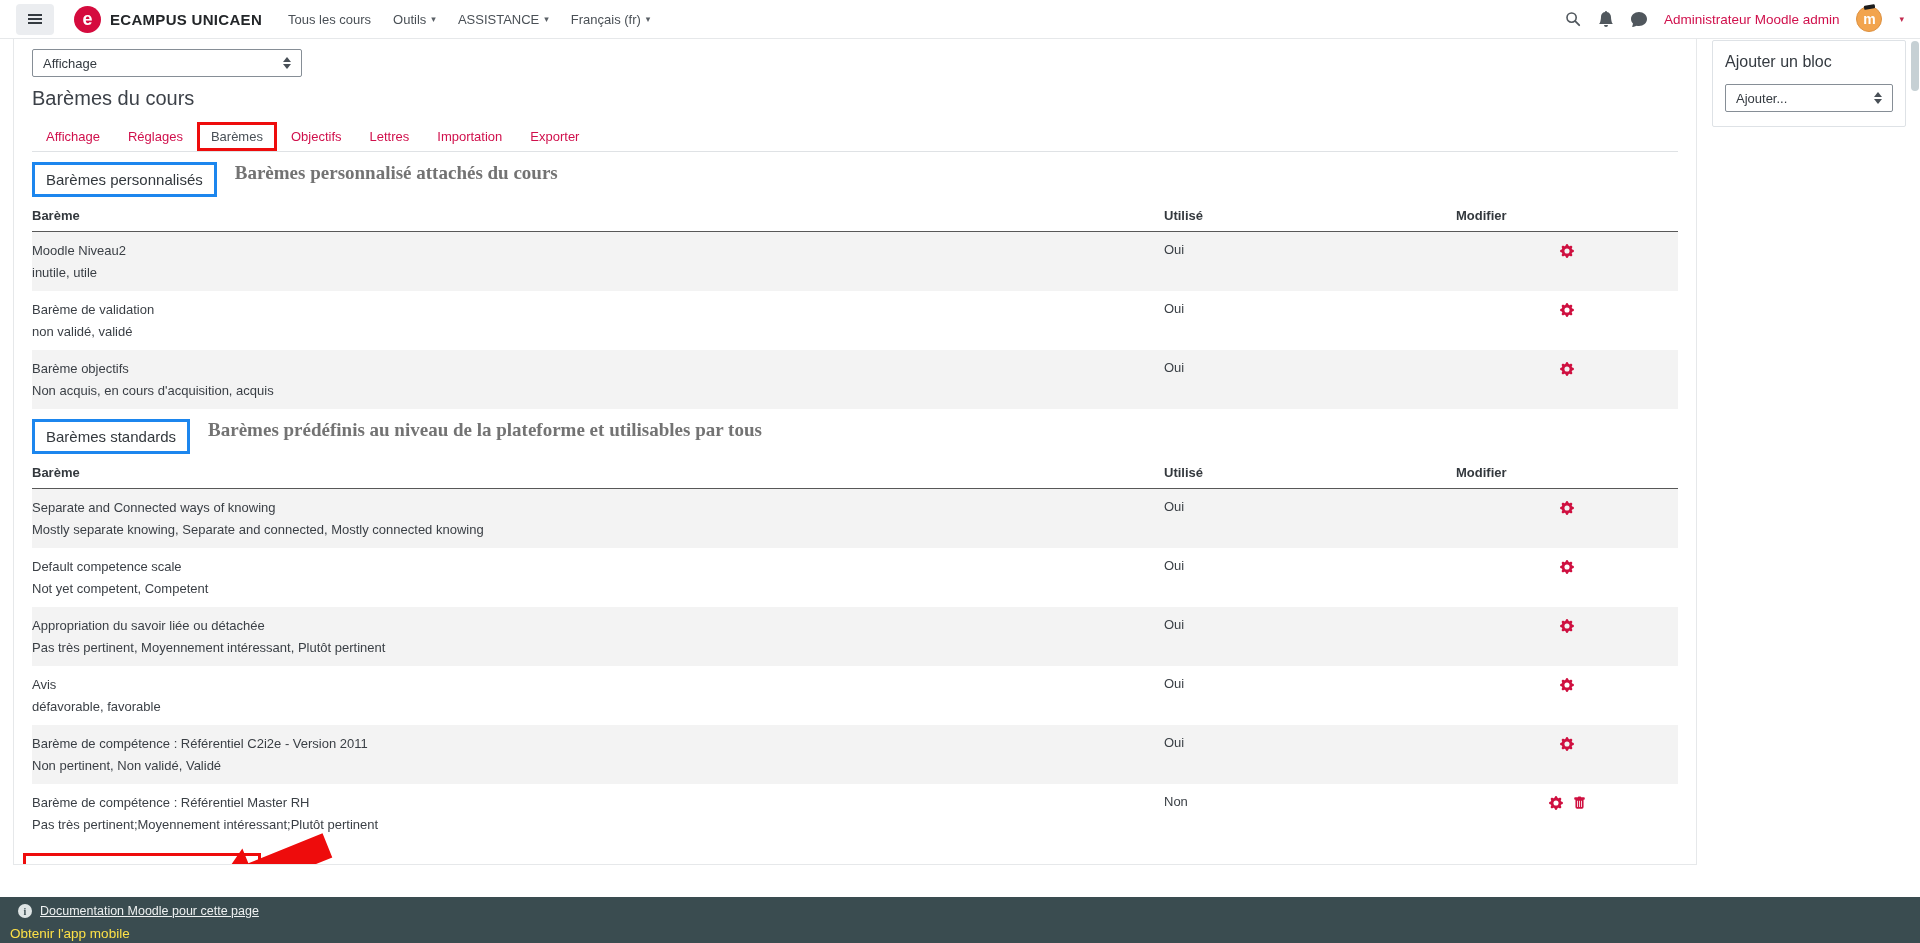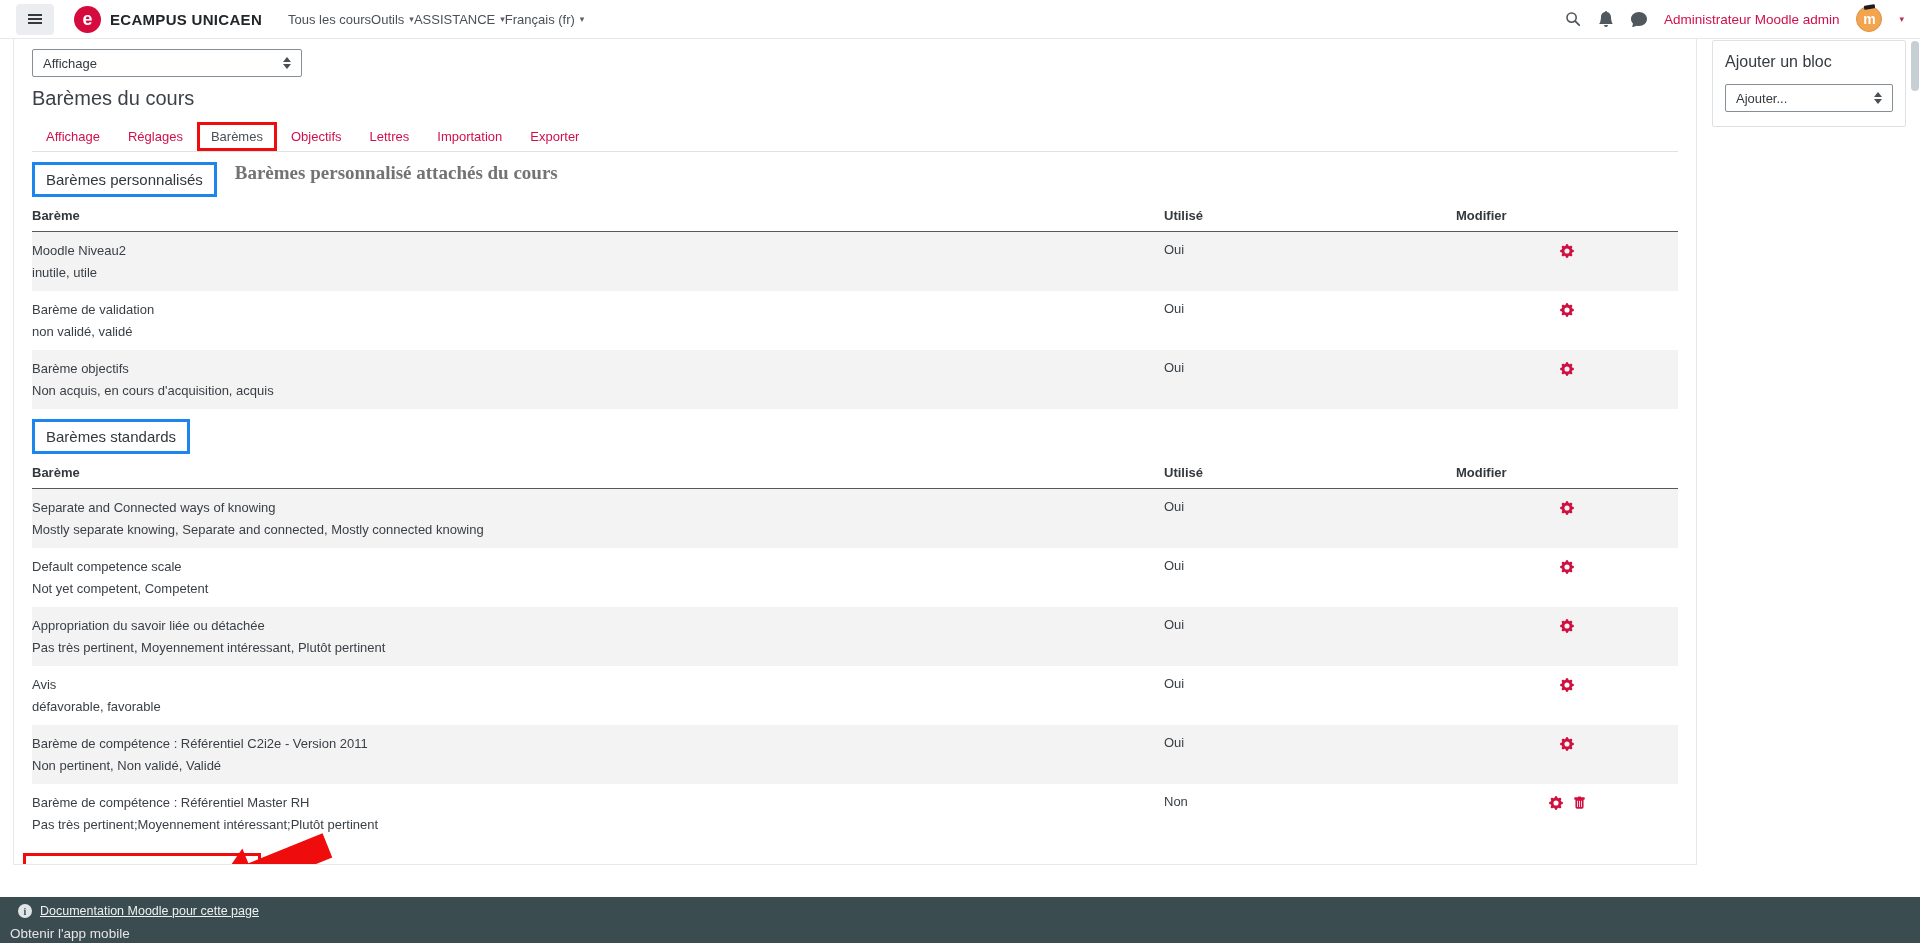"Tous les cours" .nav-links { gap: none -> 22px }
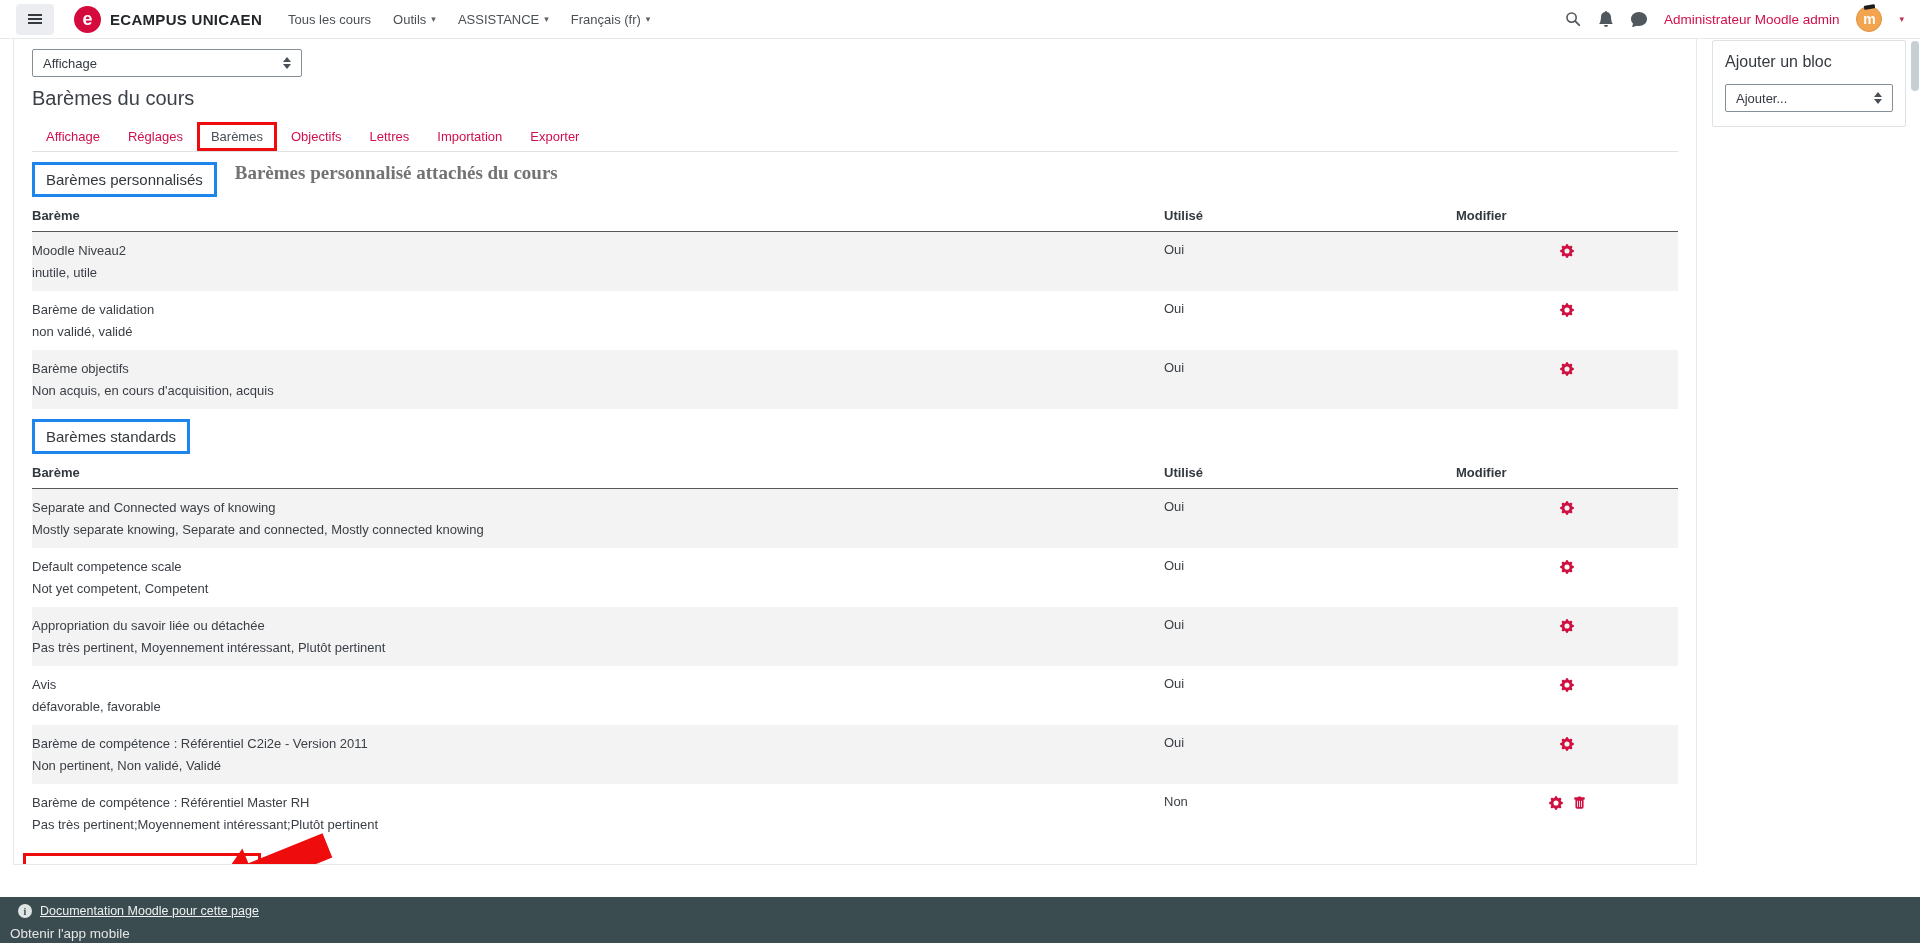"Barèmes prédéfinis au niveau de" div.blue-note { html: none -> <div>Barèmes prédéfinis au niveau de la plateforme et utilisables par tous</div> }
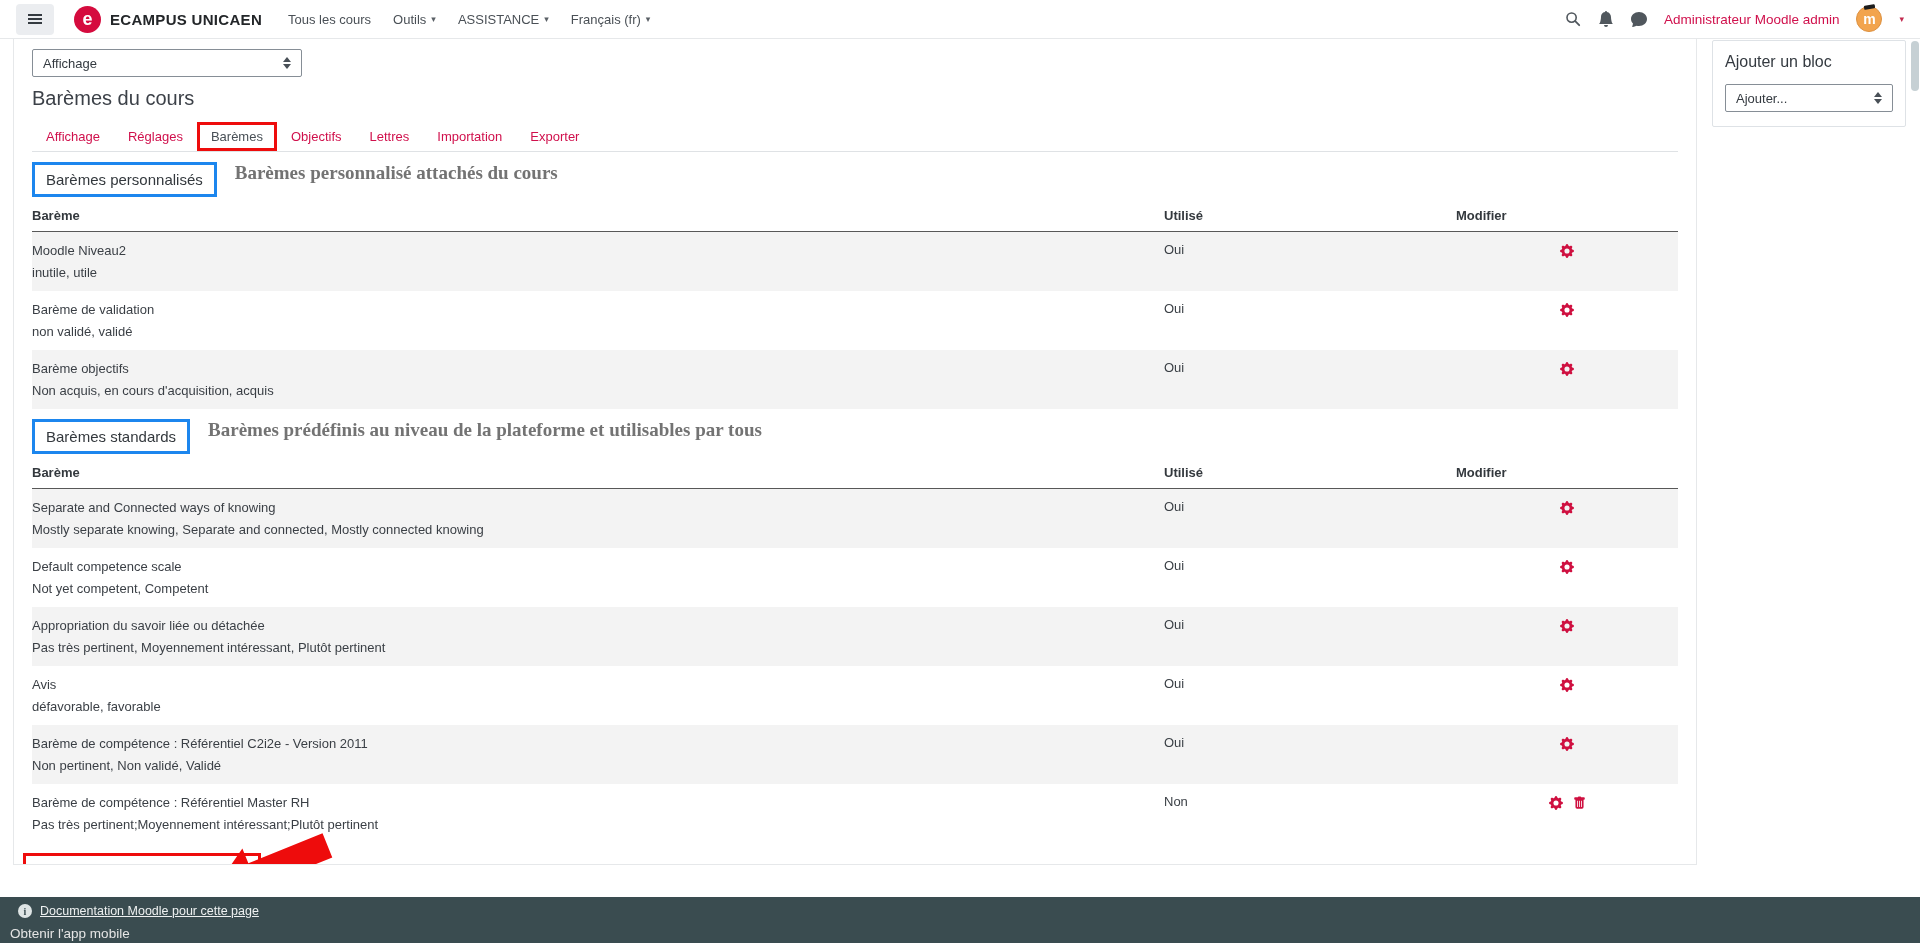"Obtenir l'app mobile" .app-link { color: #e5e5e5 -> #fde047 }
